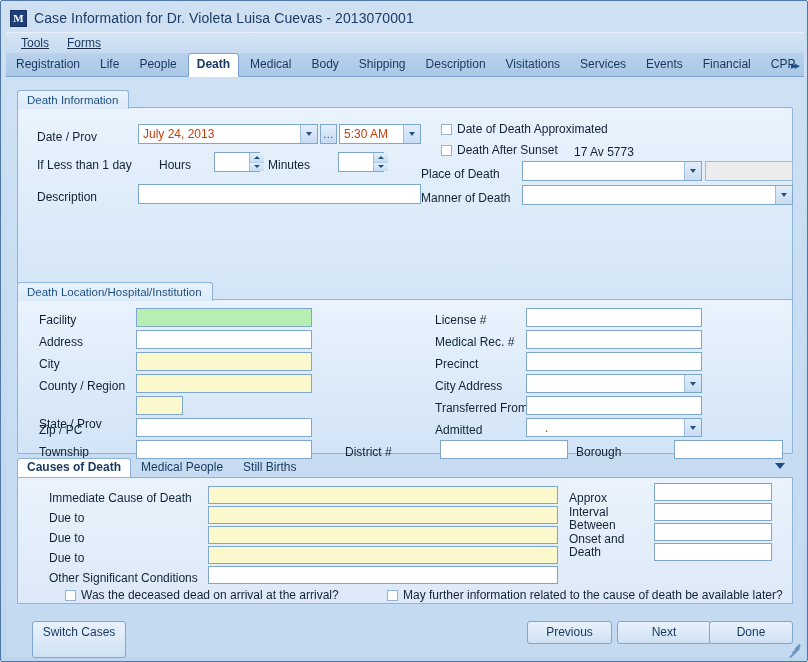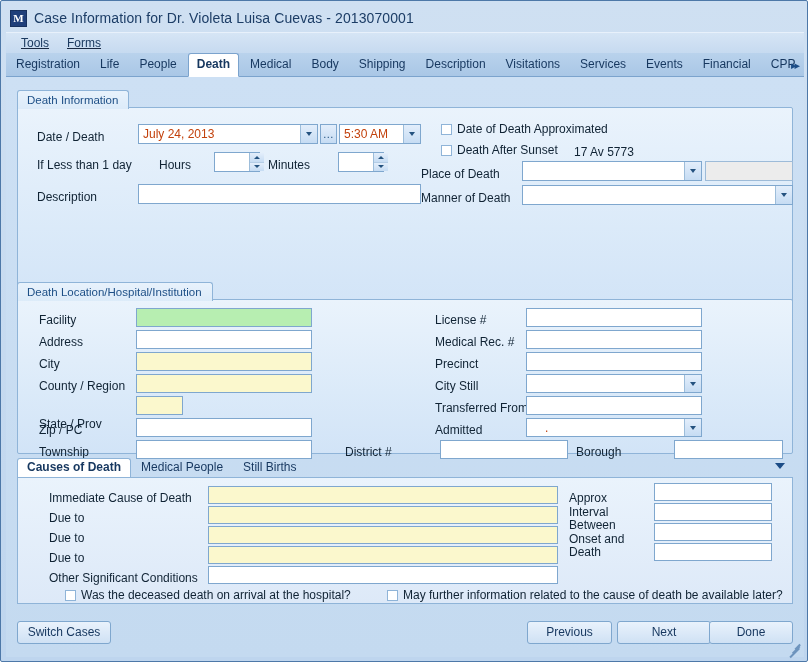"Date / Death" div.lbl { text: Death -> Prov }
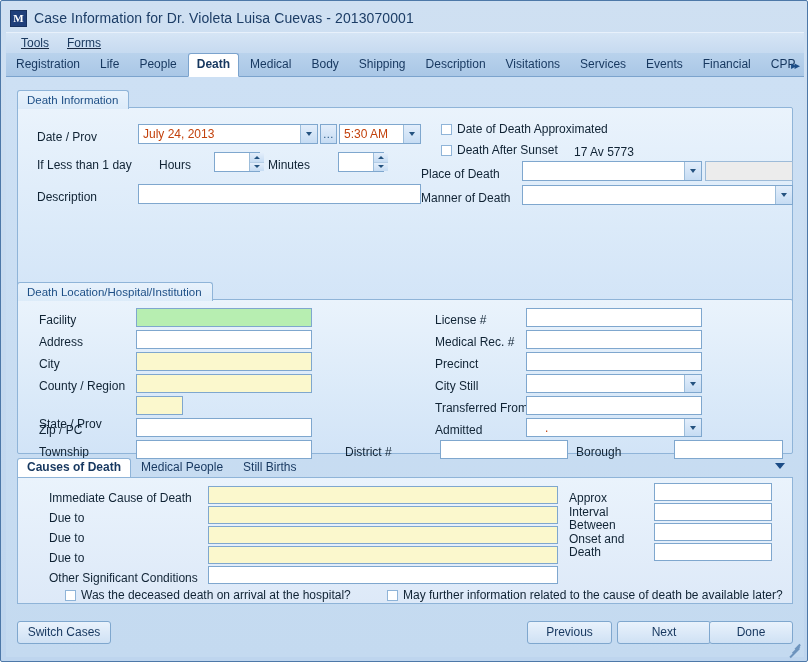"City Still" div.lbl { text: Still -> Address }
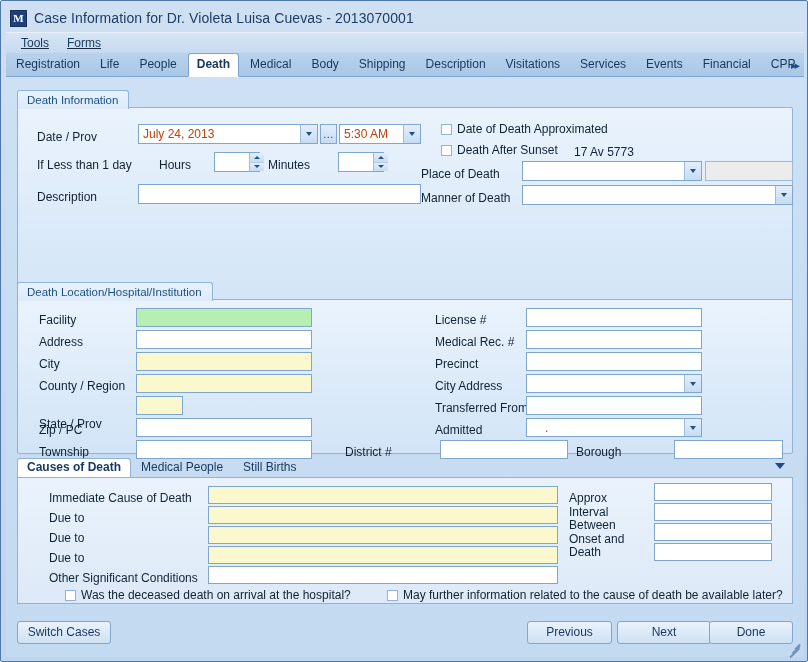"Was the deceased death on" span.ctext { text: death on arrival at the hospital -> dead on arrival at the arrival }
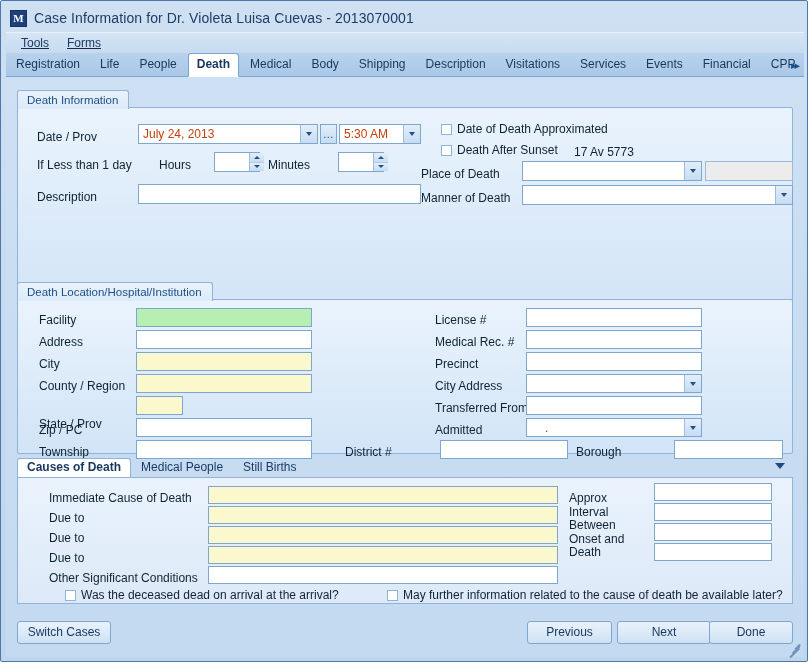"Switch Cases" div.btn { height: 23px -> 37px; left: 11px -> 26px }
